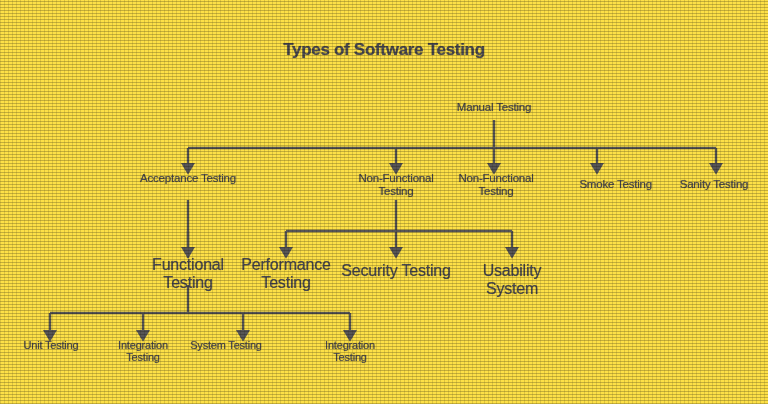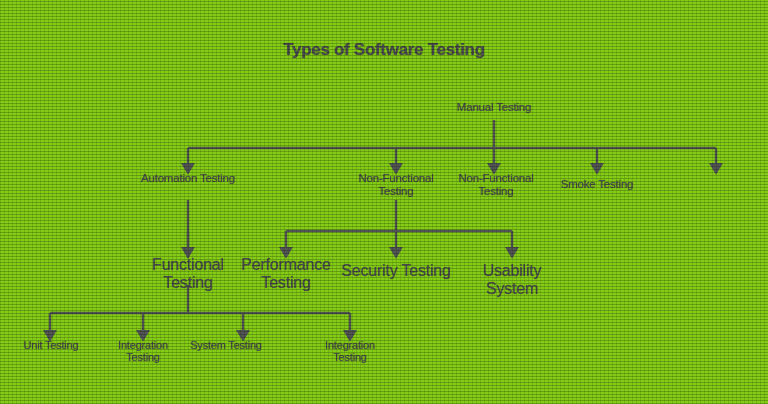"Types of Software Testing" #canvas { background: #84cc16 -> #fde047 }
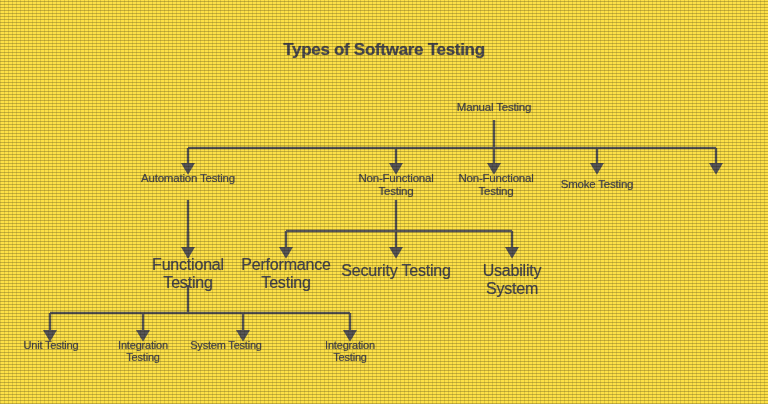"Automation Testing" div.node { text: Automation -> Acceptance }
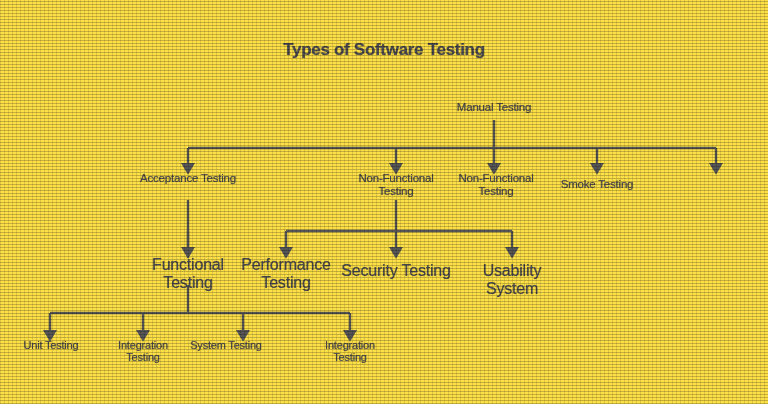"Smoke Testing" div.node { text-align: none -> right }
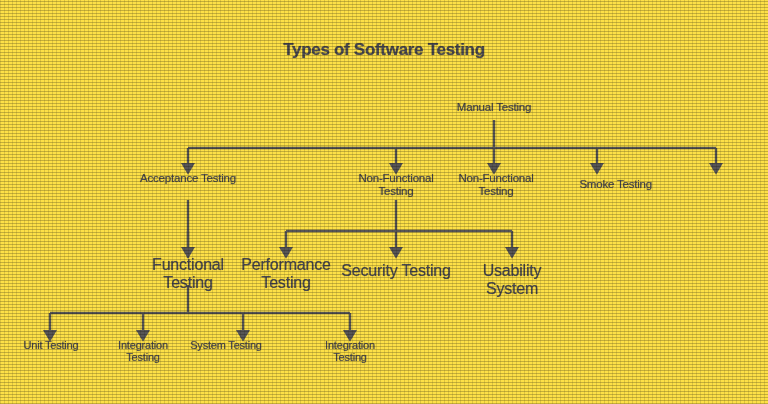"Sanity Testing" div.node { html: none -> <div>Sanity Testing</div> }
